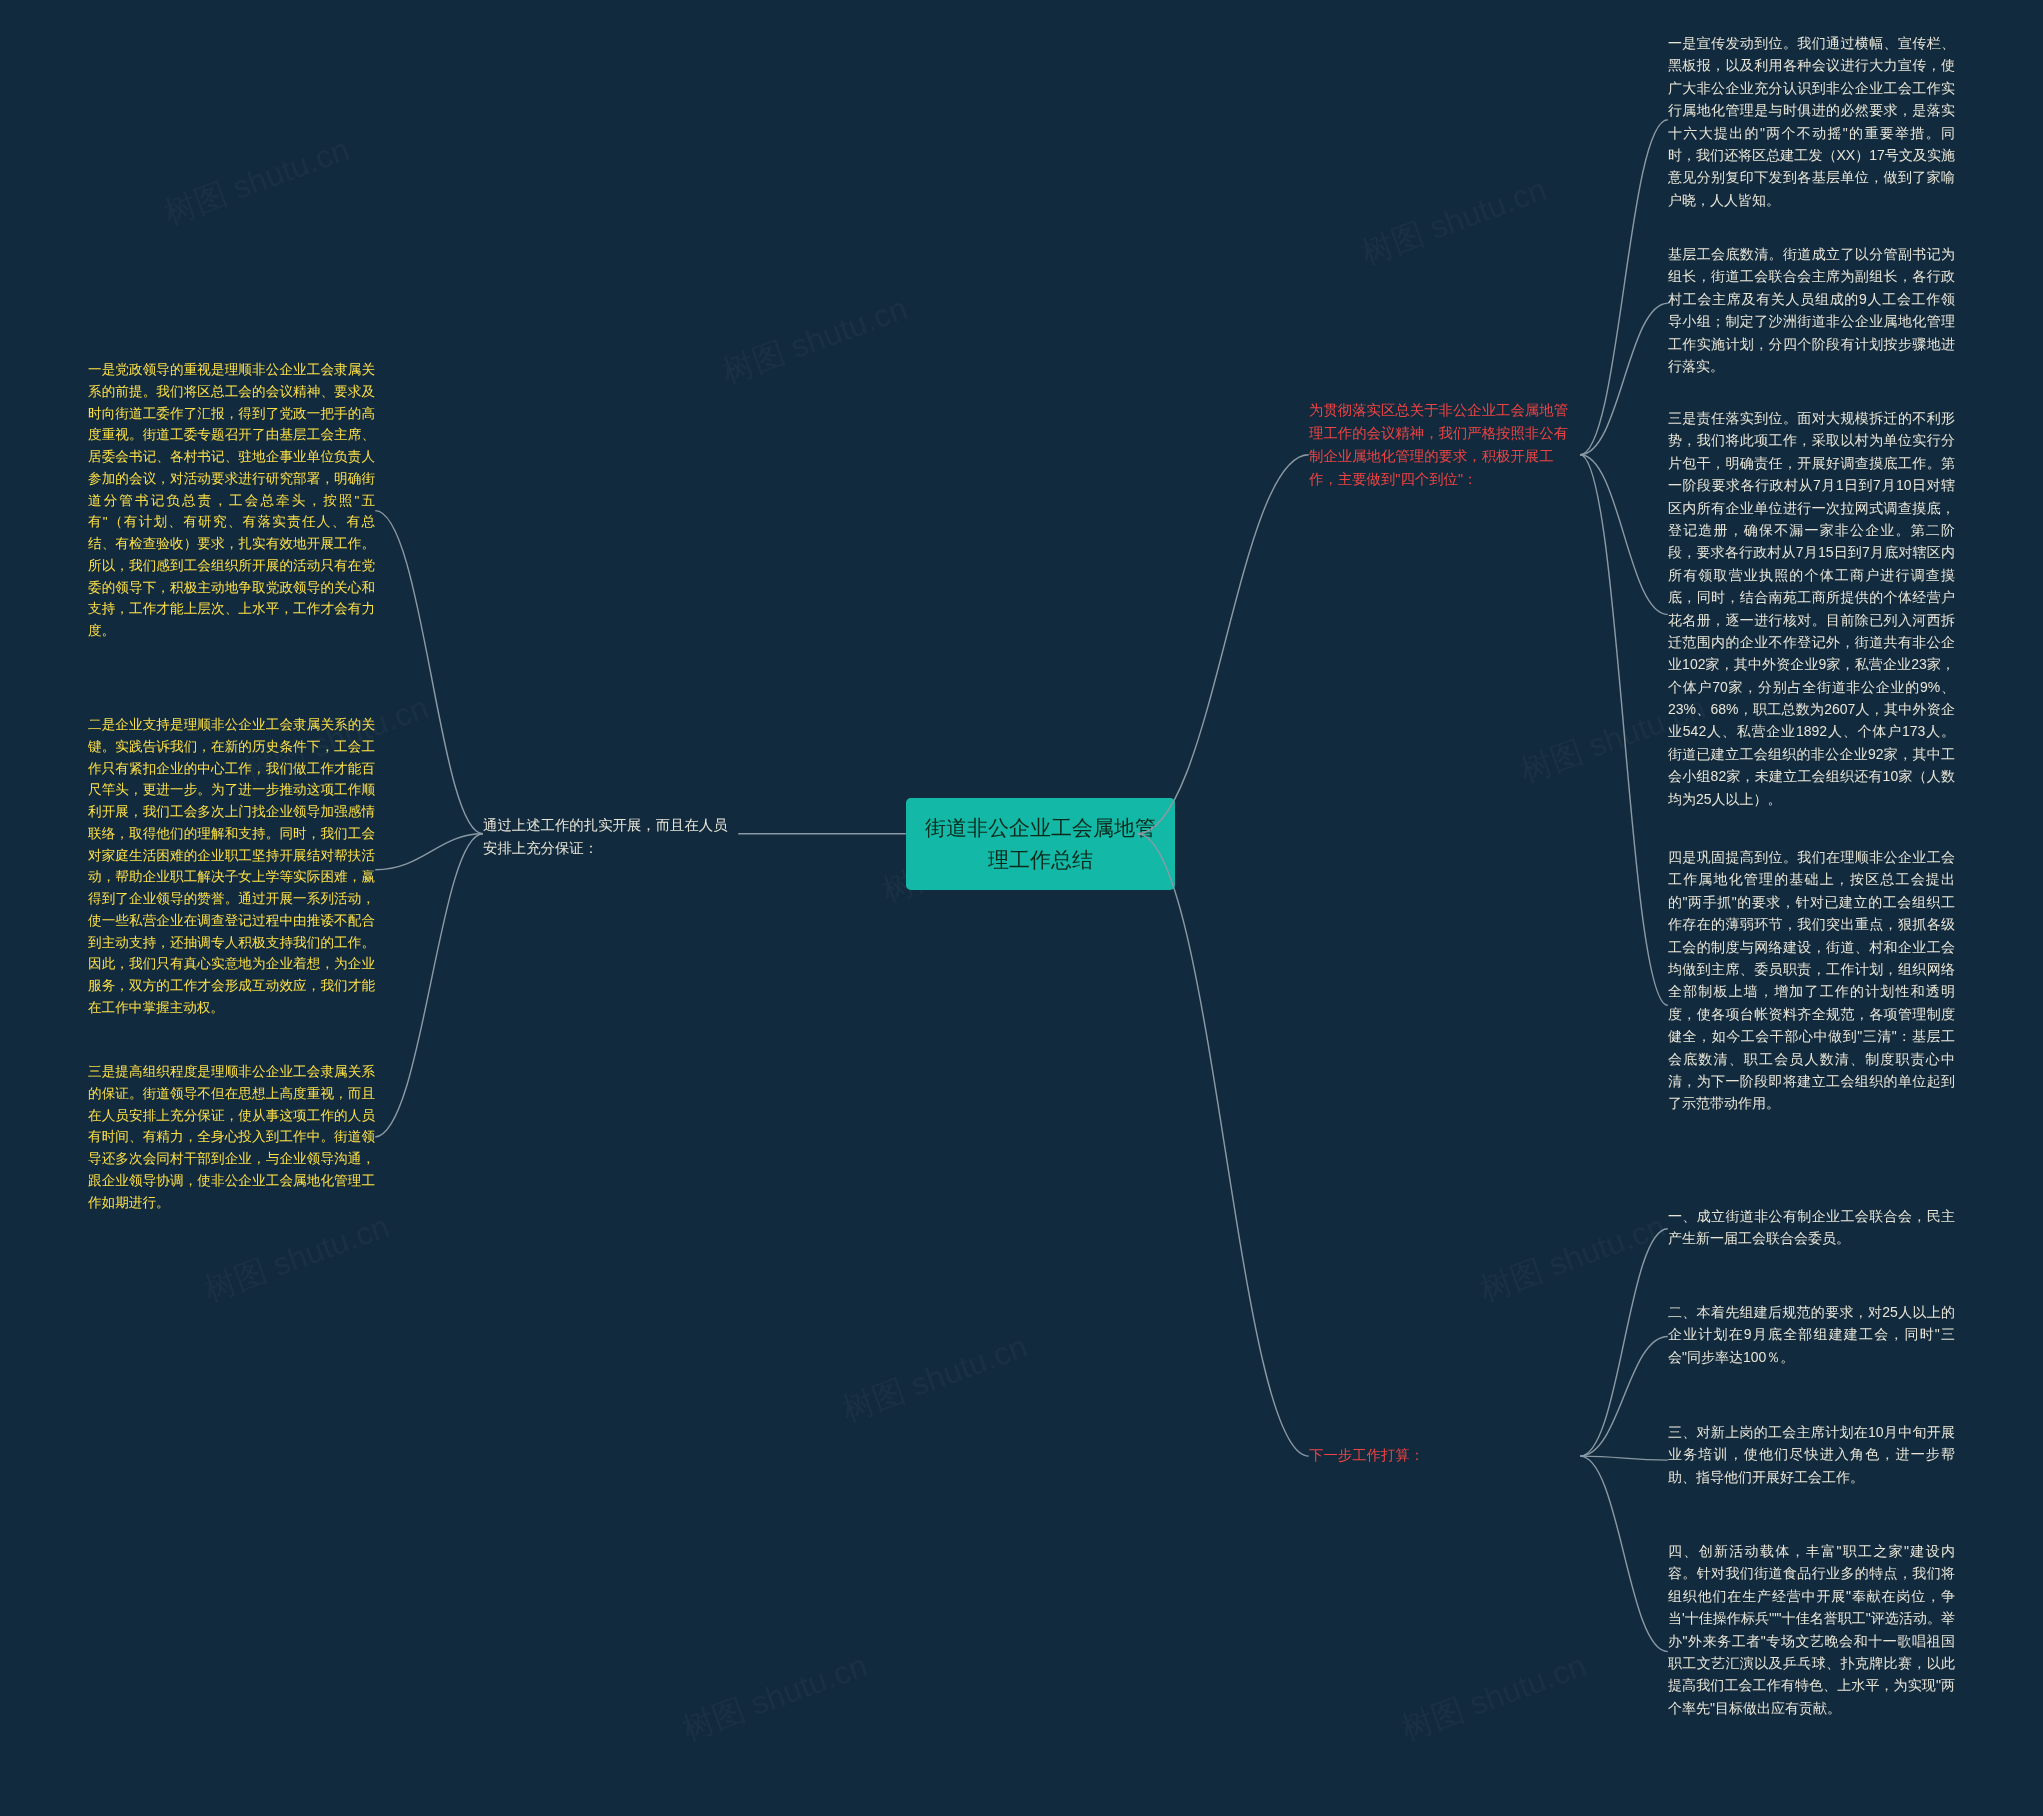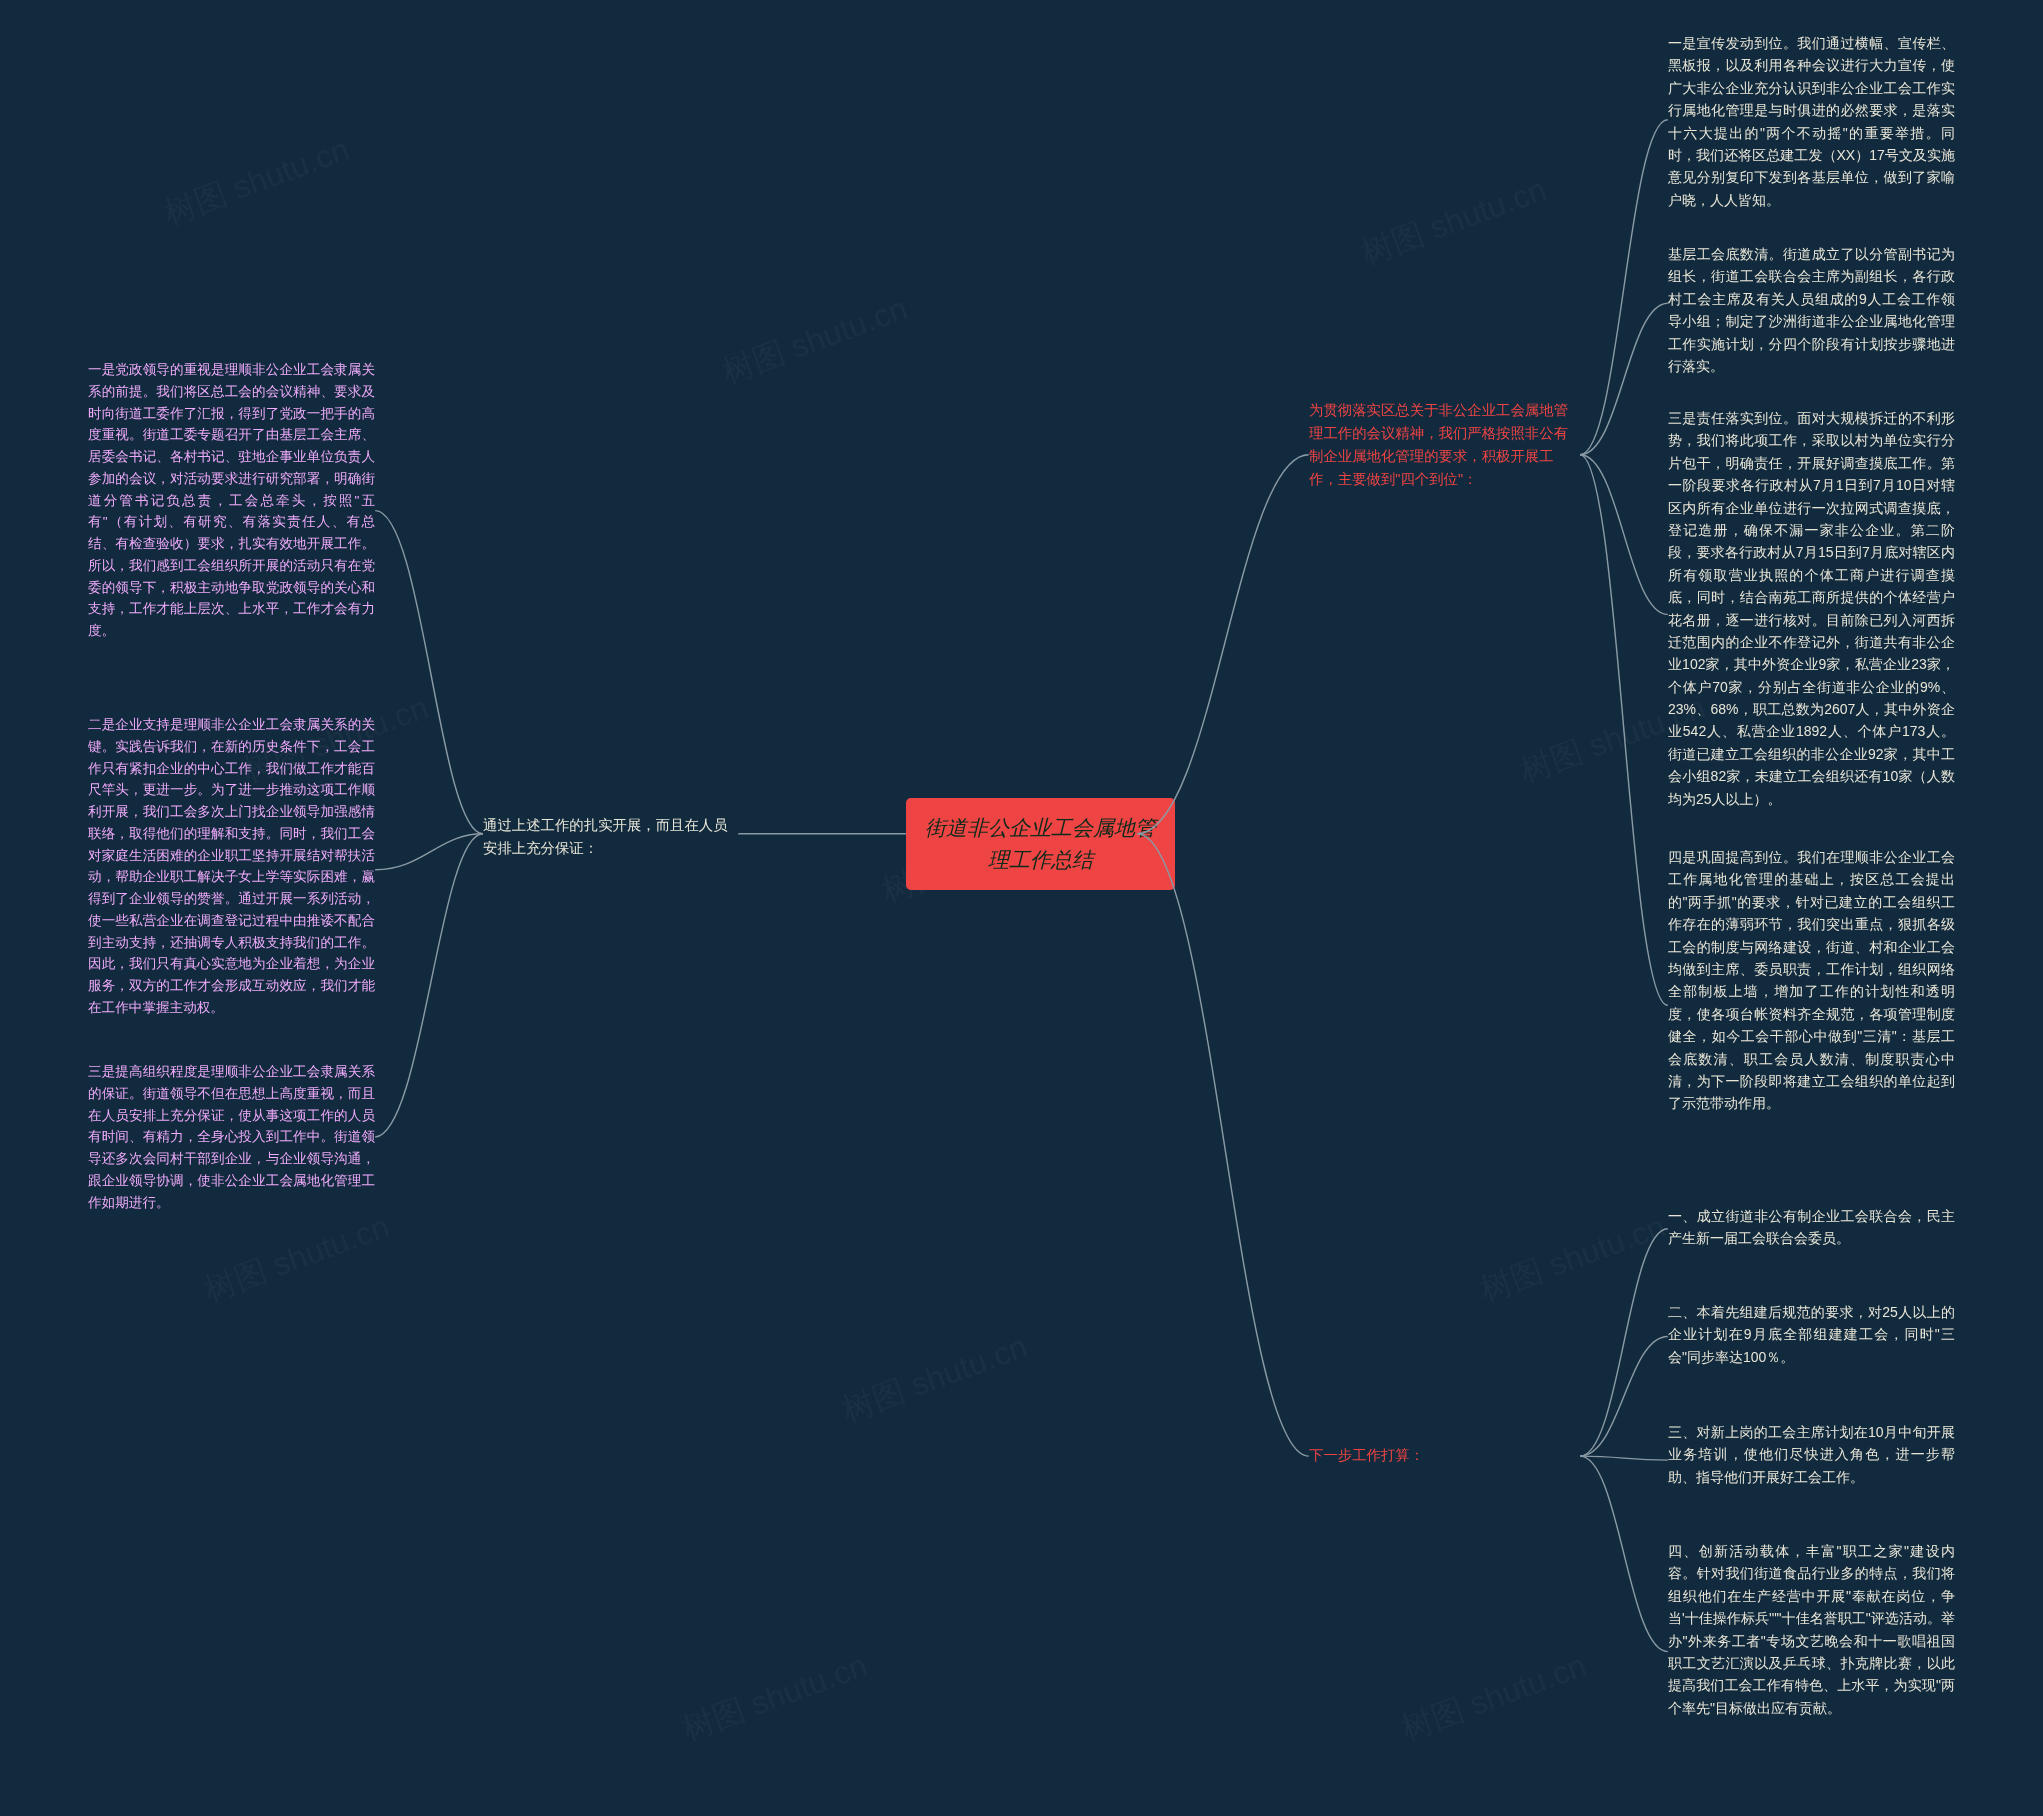"一是党政领导的重视是理顺非公企业工会隶属关系的前提。我们将区总工会的会议精神、要" .leaf-left { color: #f0abfc -> #fde047 }
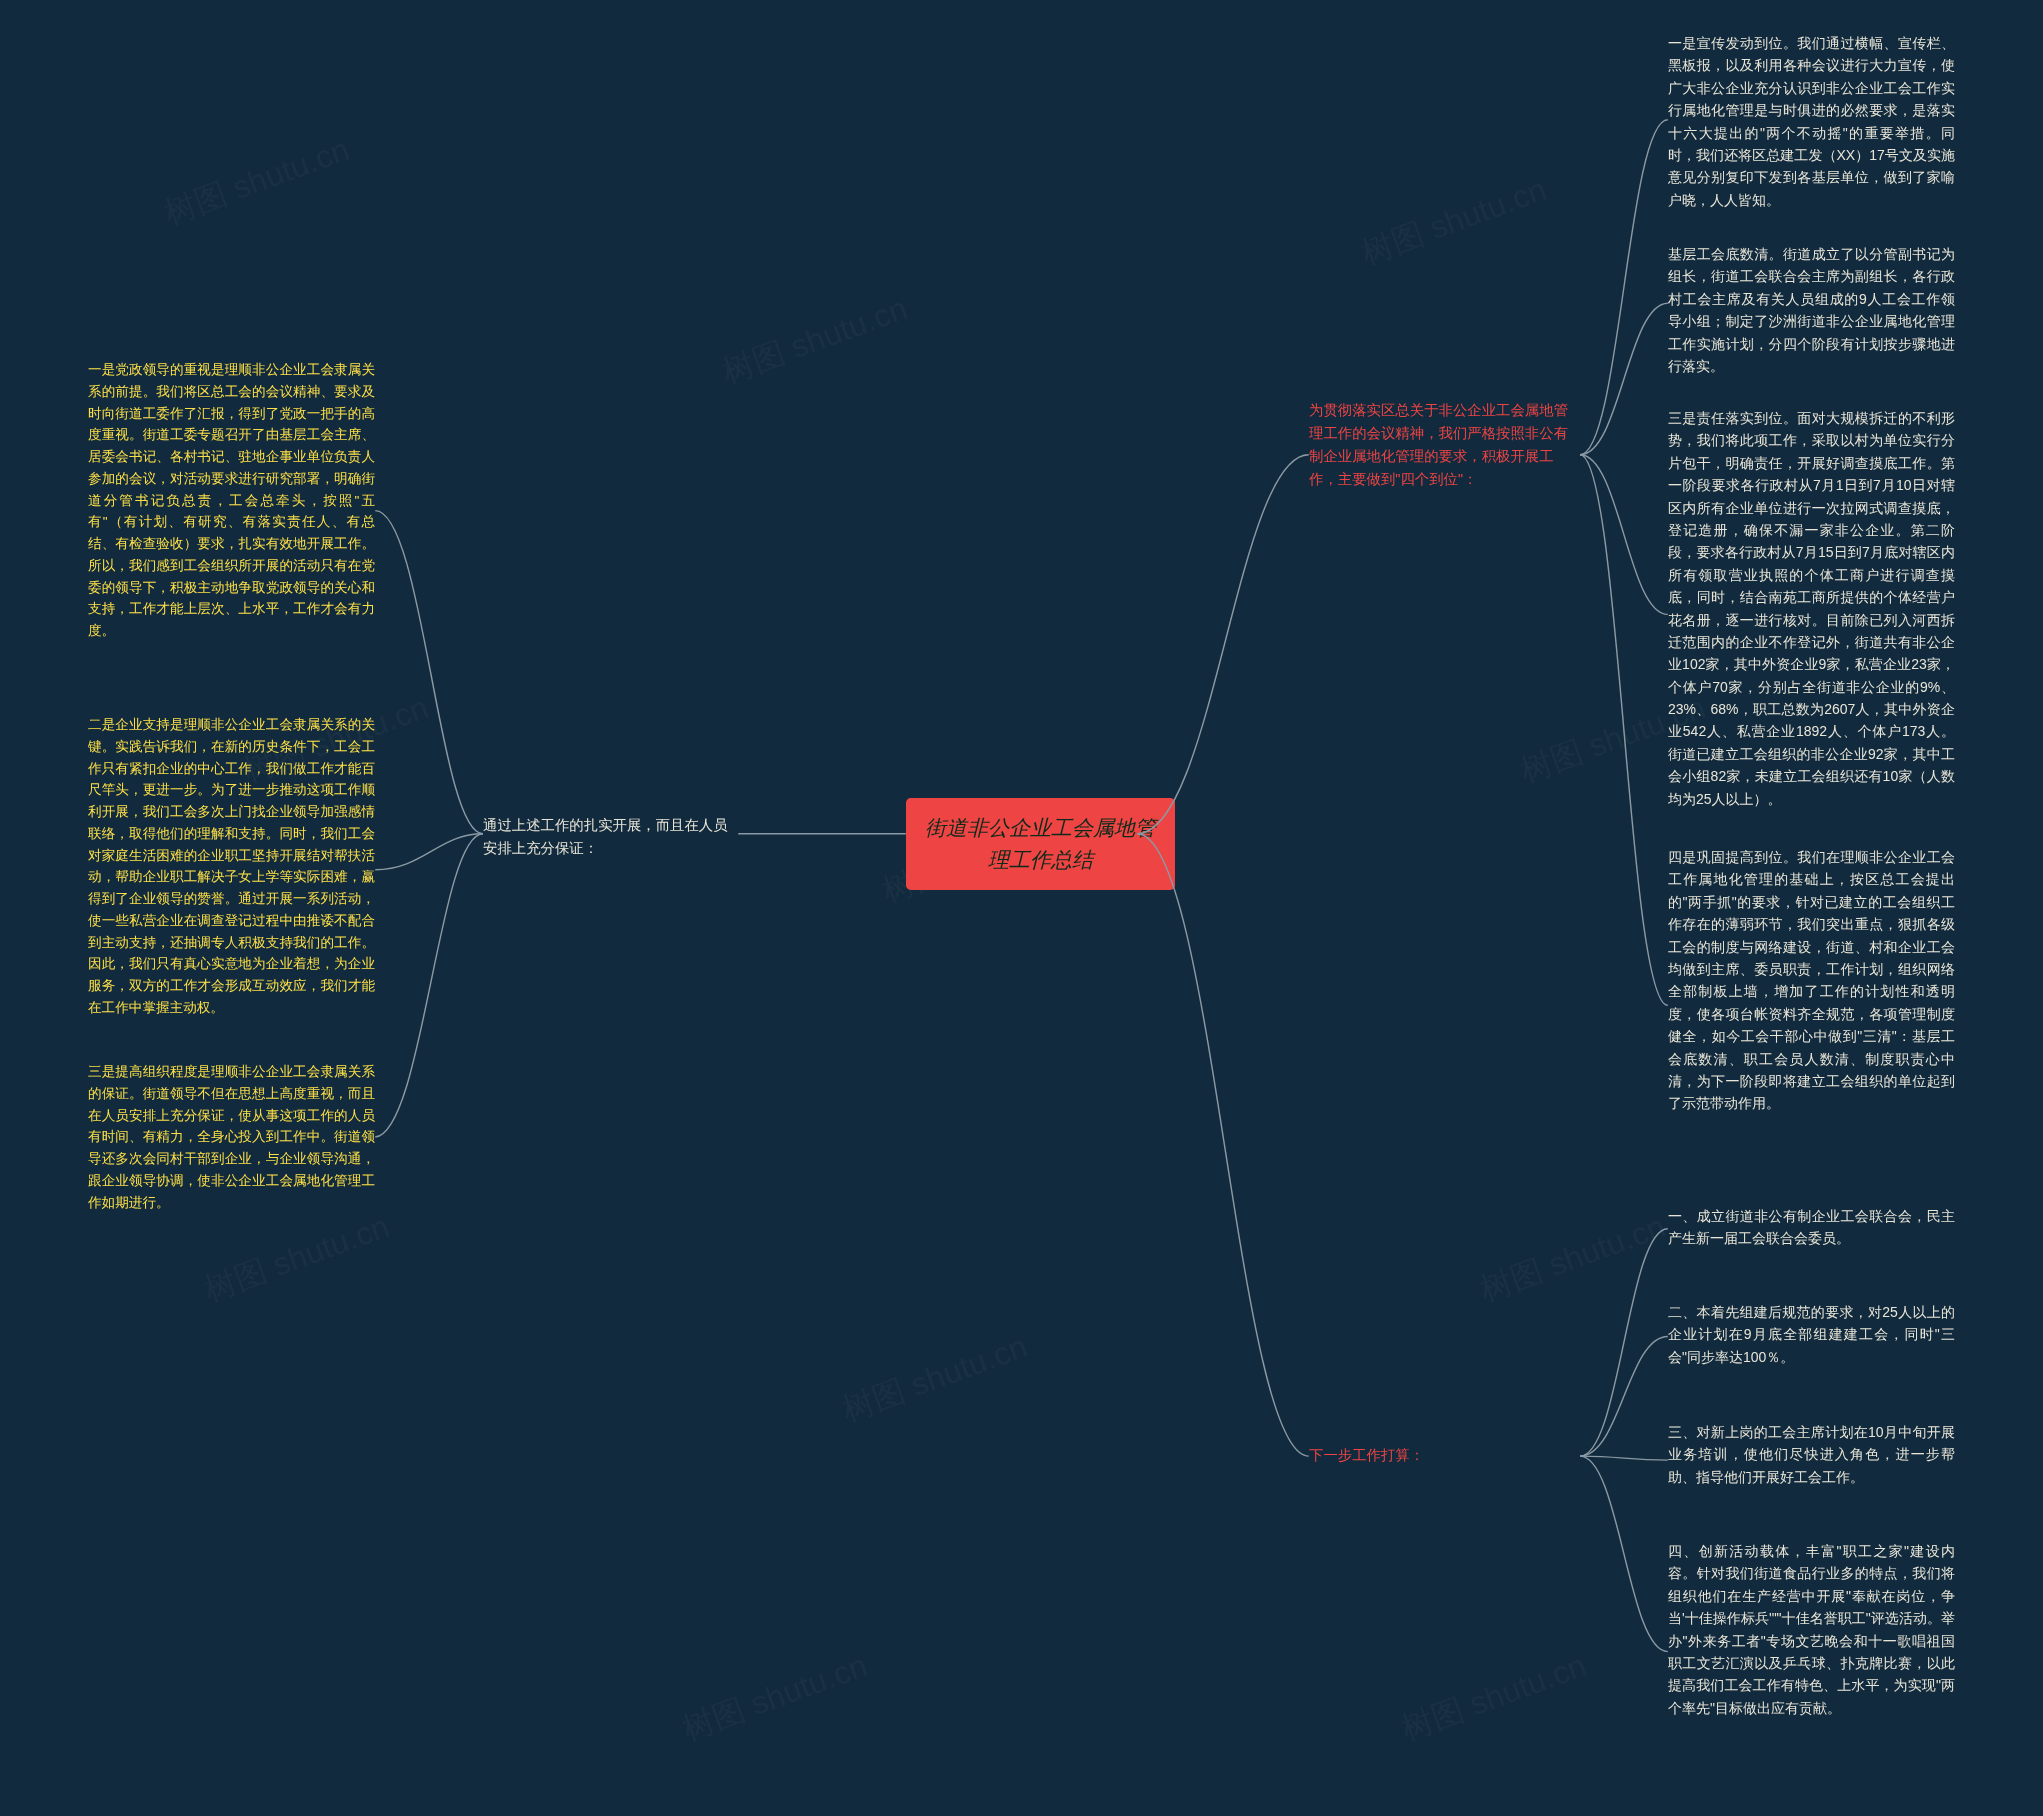"街道非公企业工会属地管理工作总结" .root { background: #ef4444 -> #14b8a6; font-style: italic -> none }
